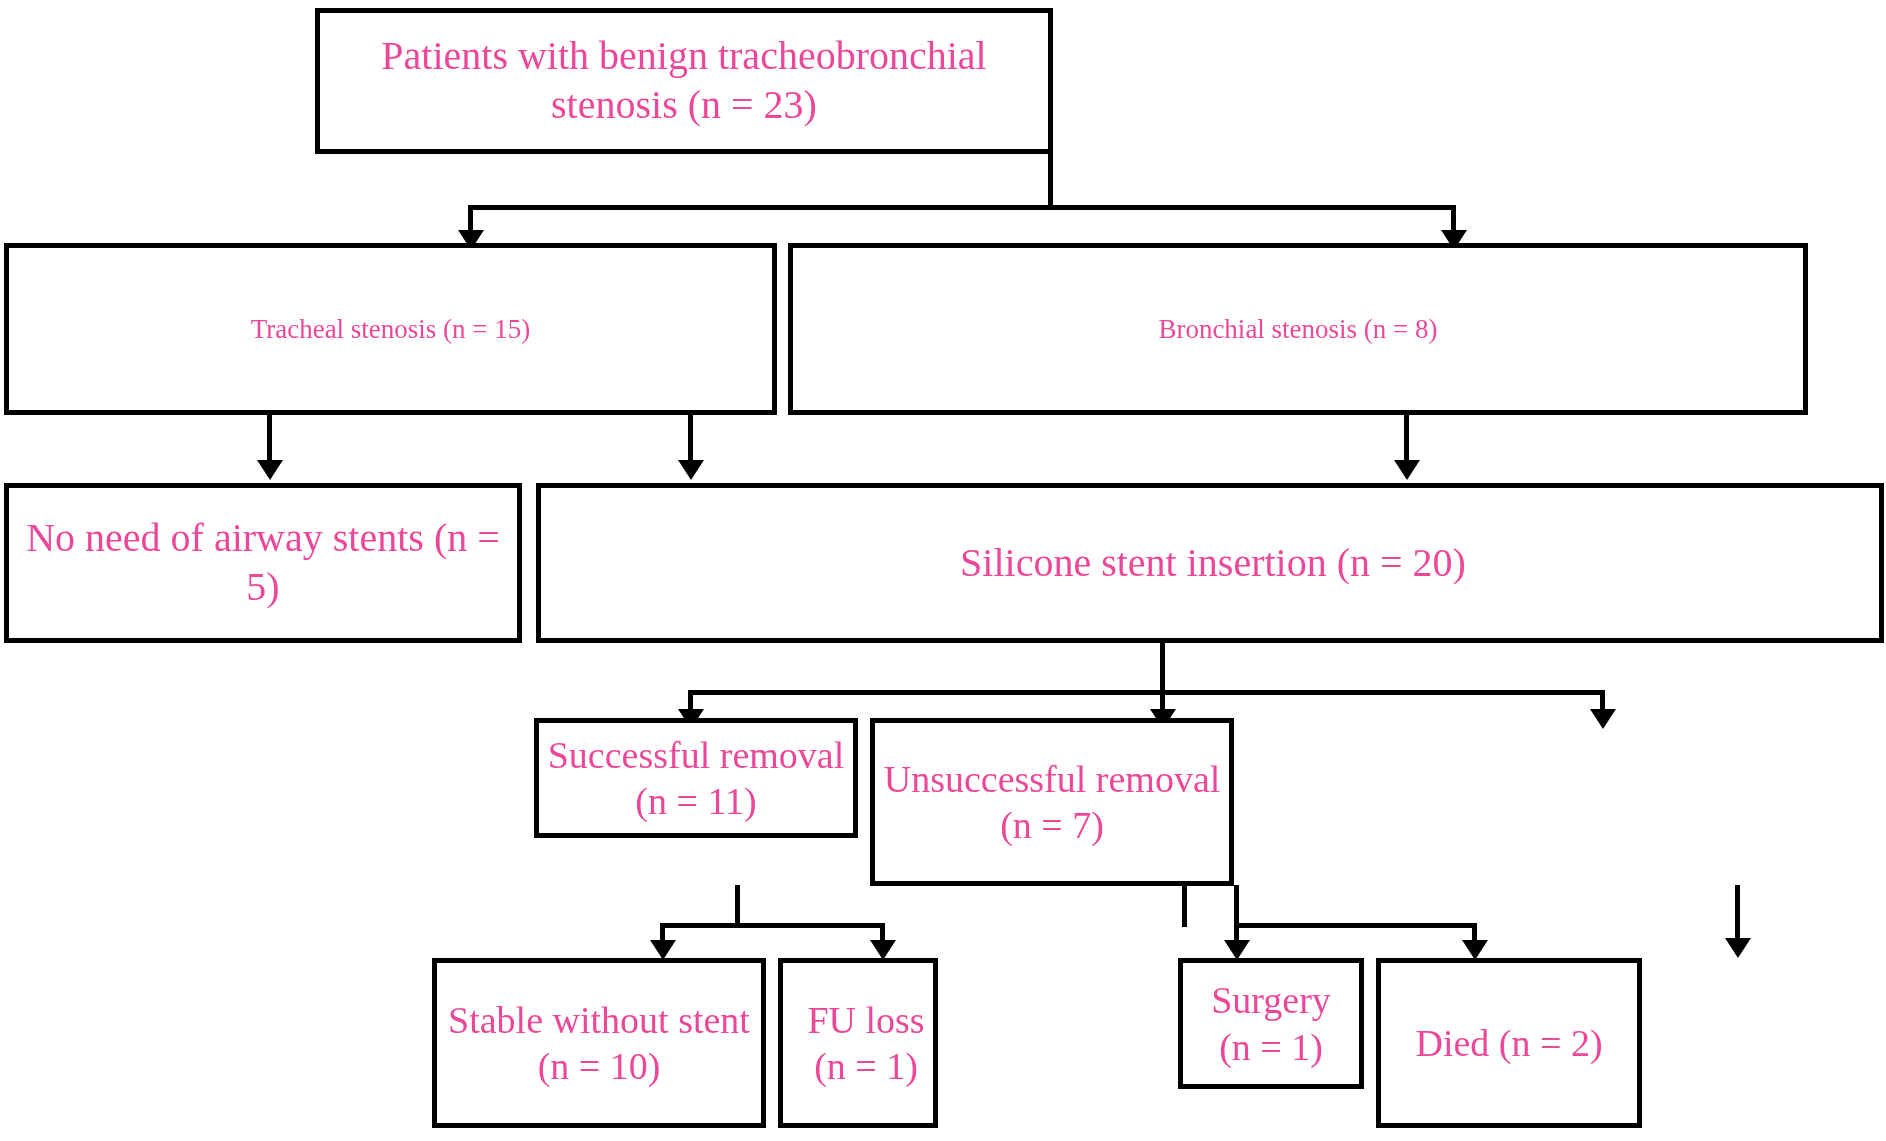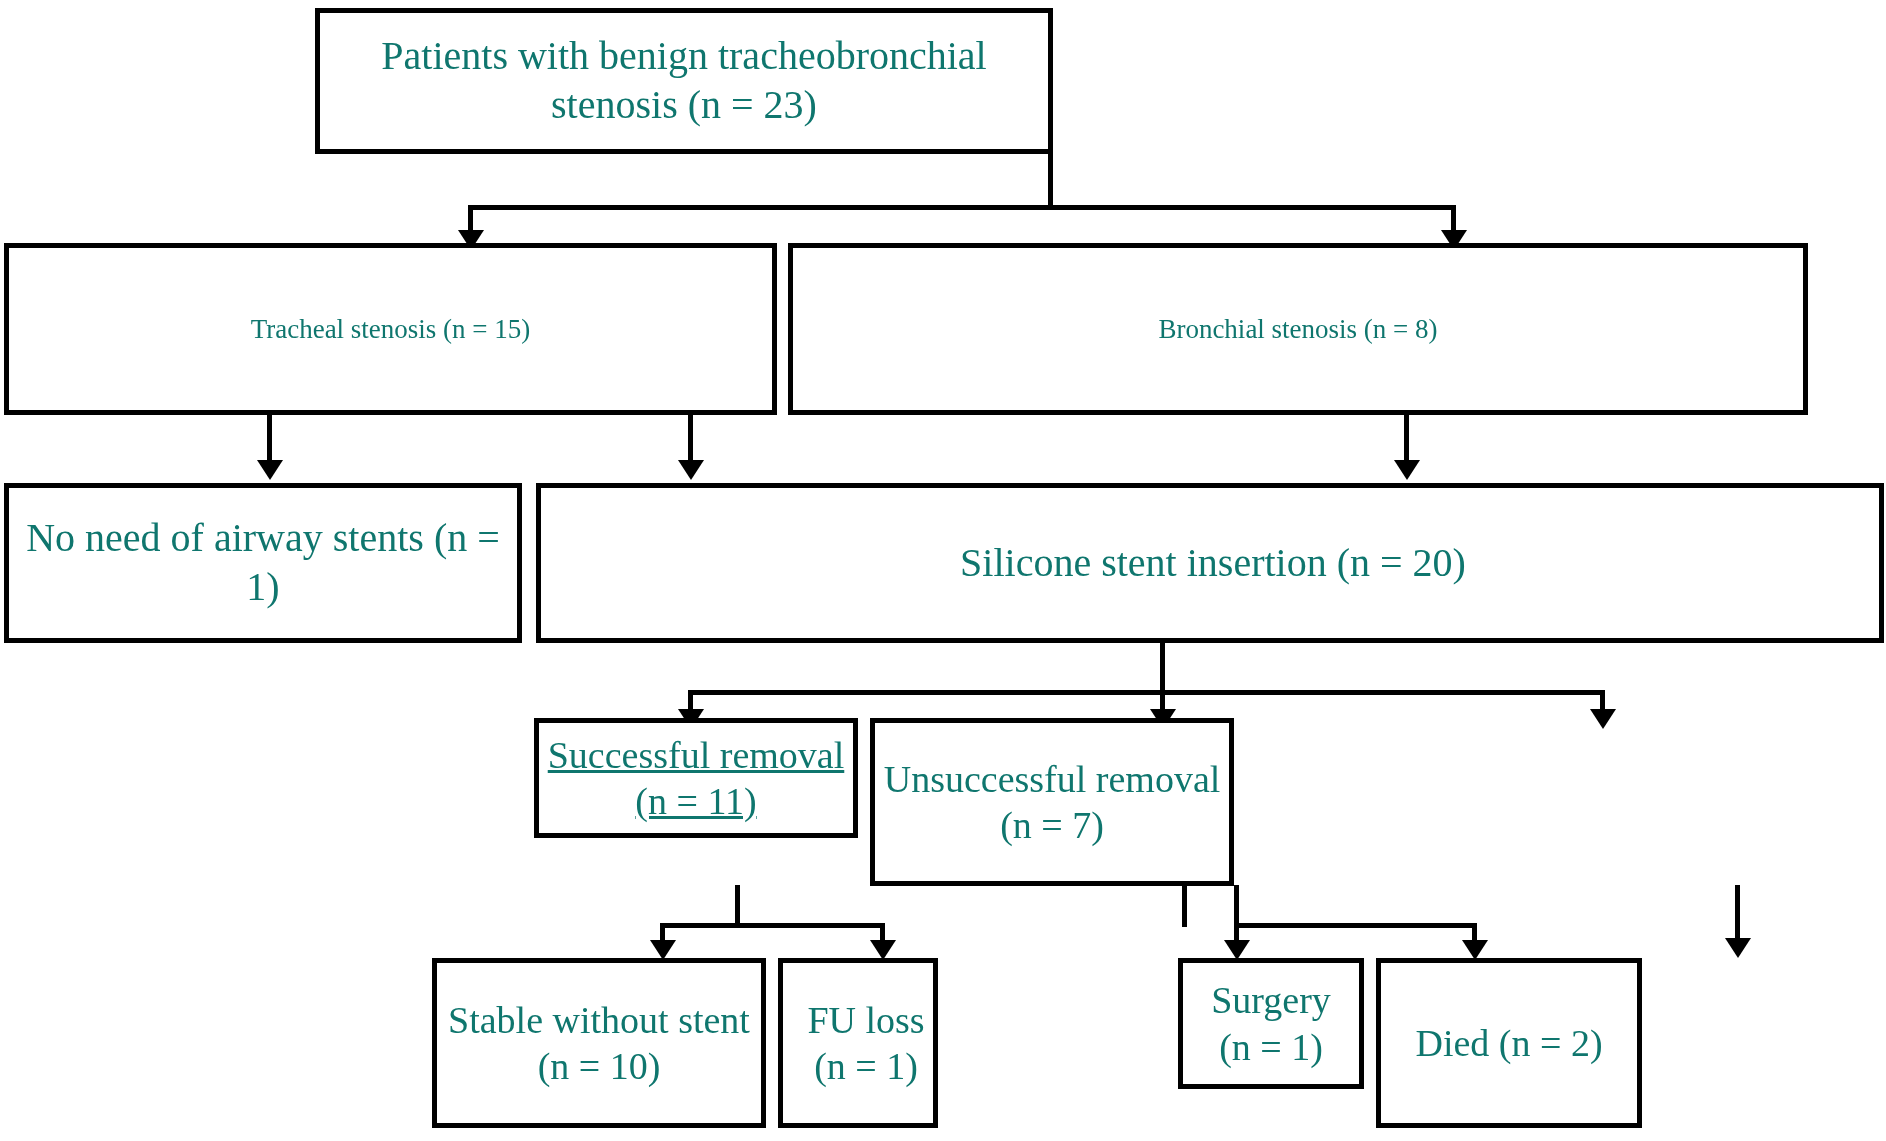"Patients with benign tracheobronchial" .node { color: #0f766e -> #ec4899 }
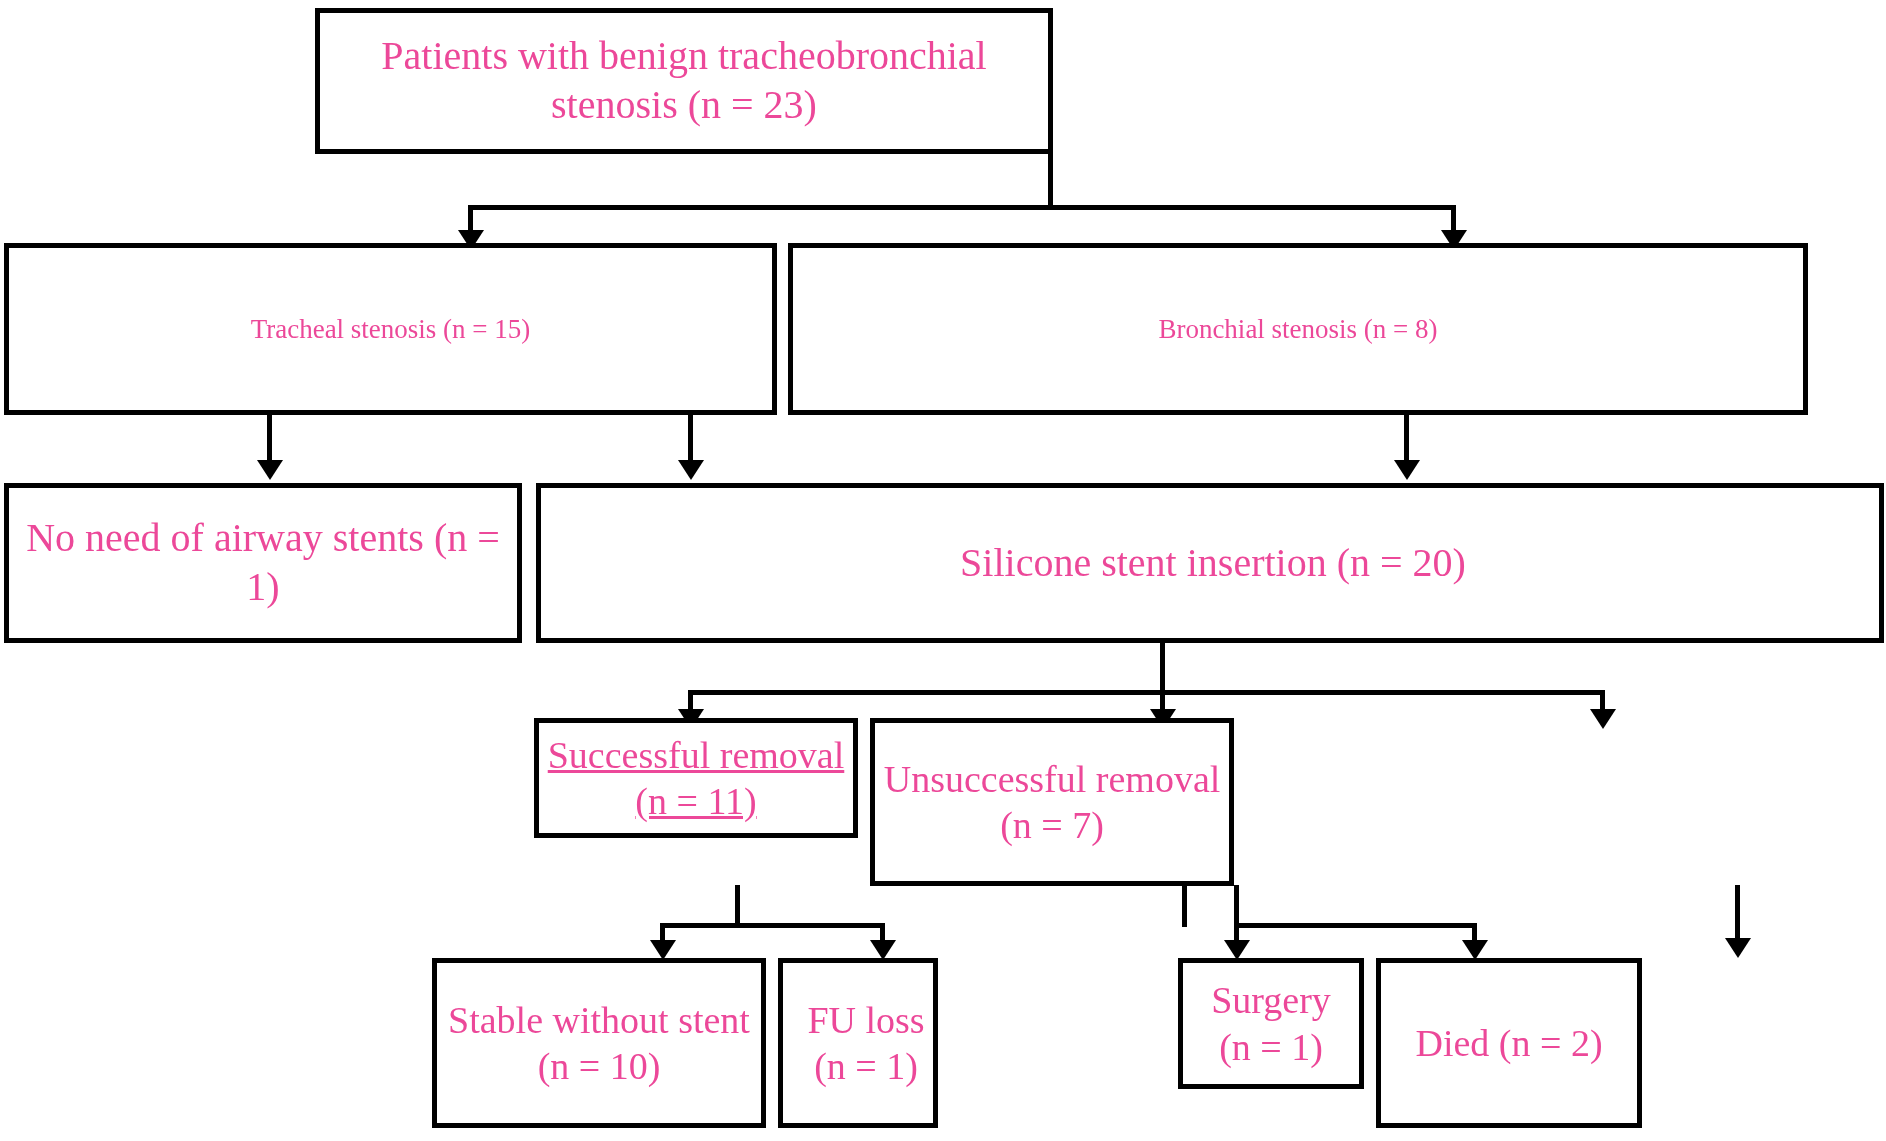"No need of airway stents" span.node-text { text: 1 -> 5 }
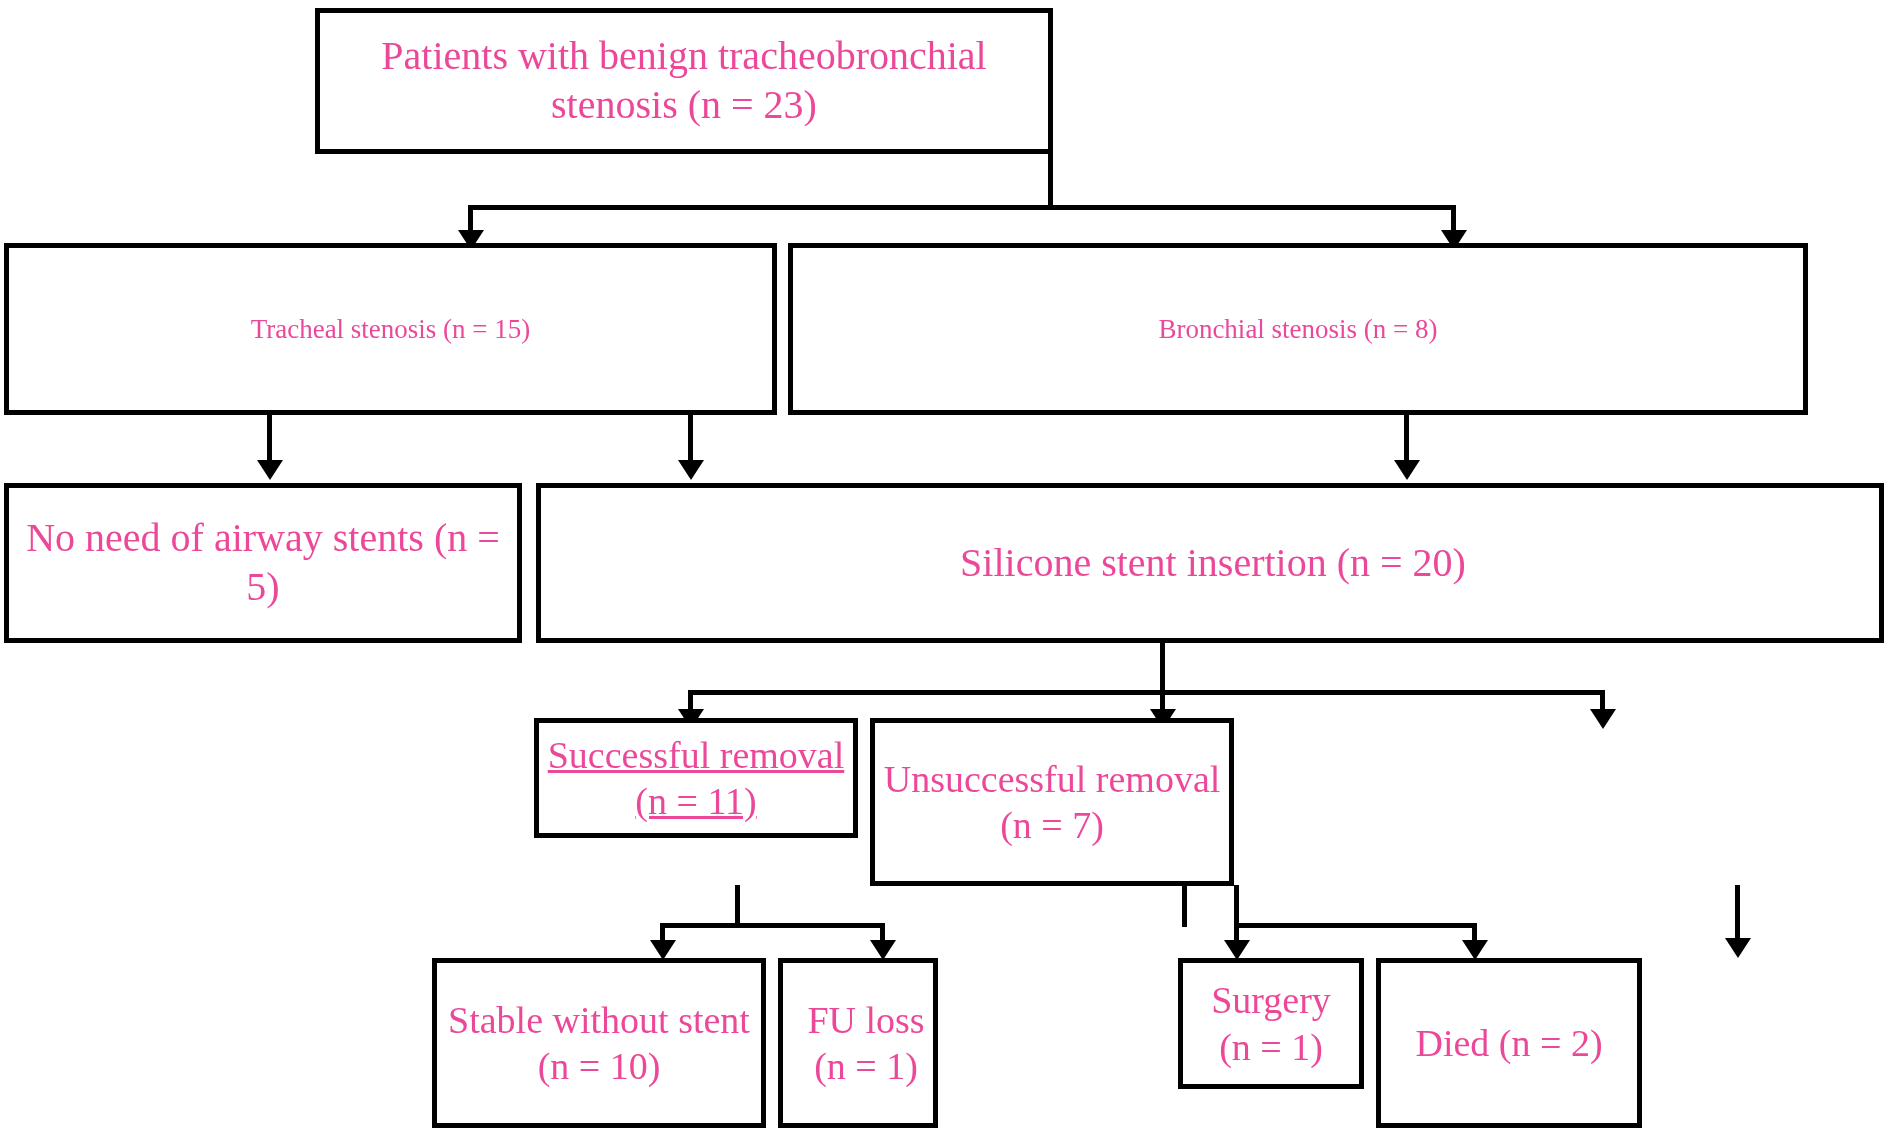"Successful removal" div.node { text-decoration: underline -> none }
